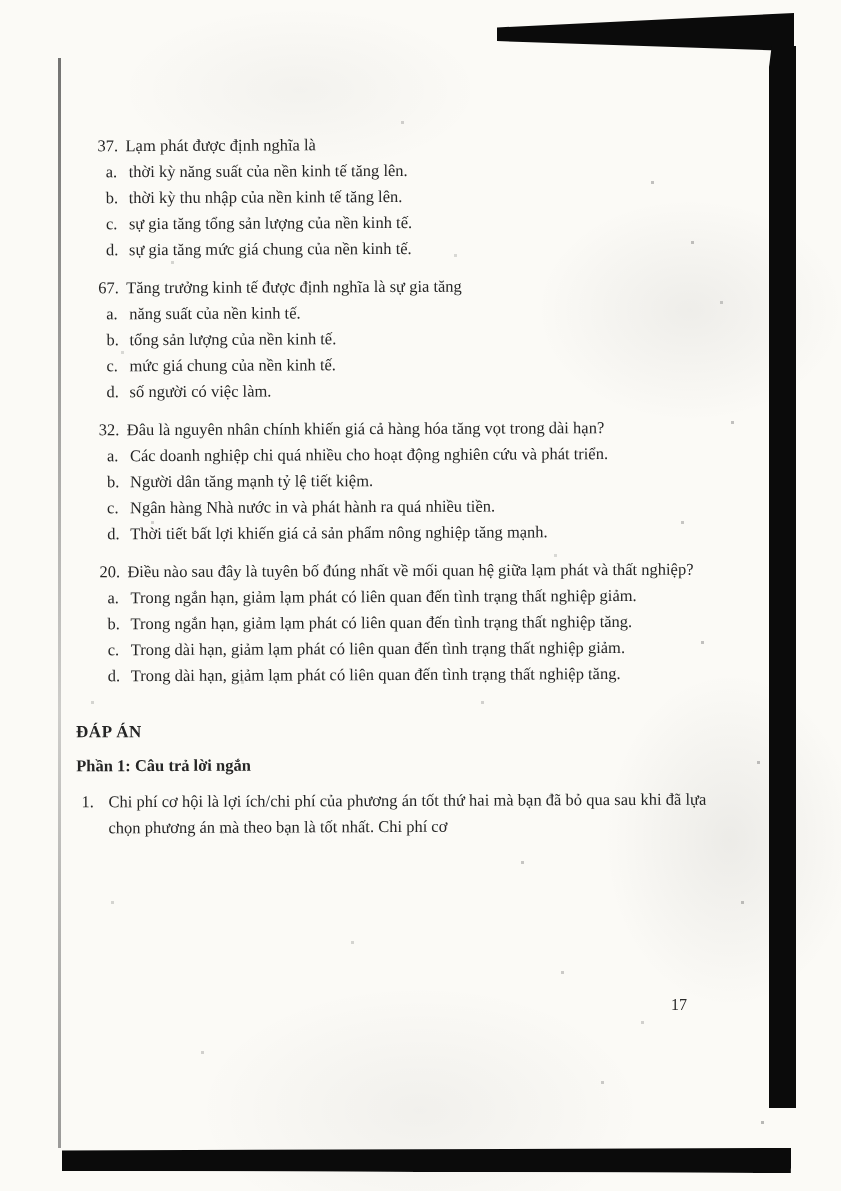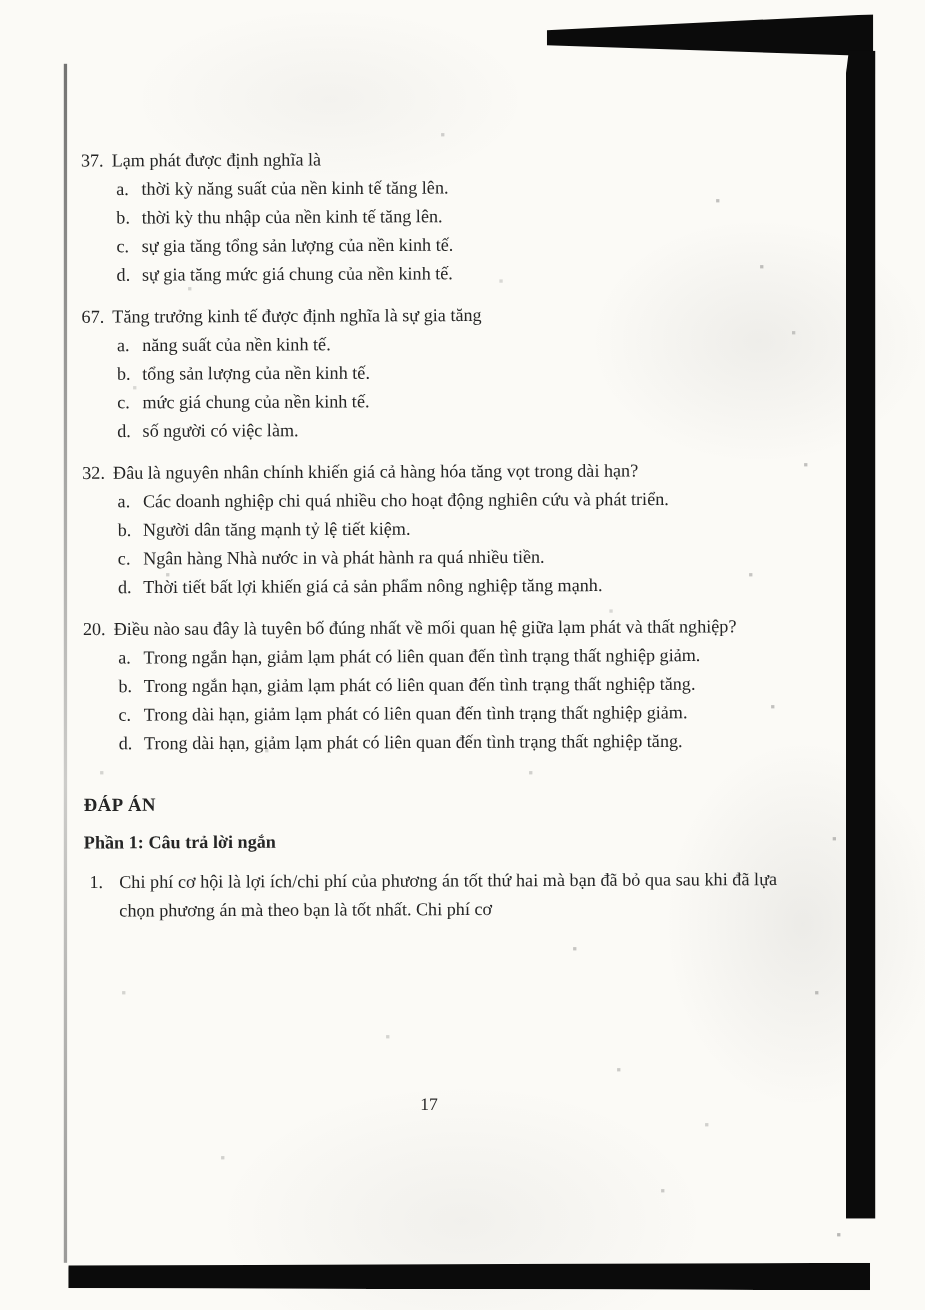"37." .q-num { margin-left: none -> 24px }
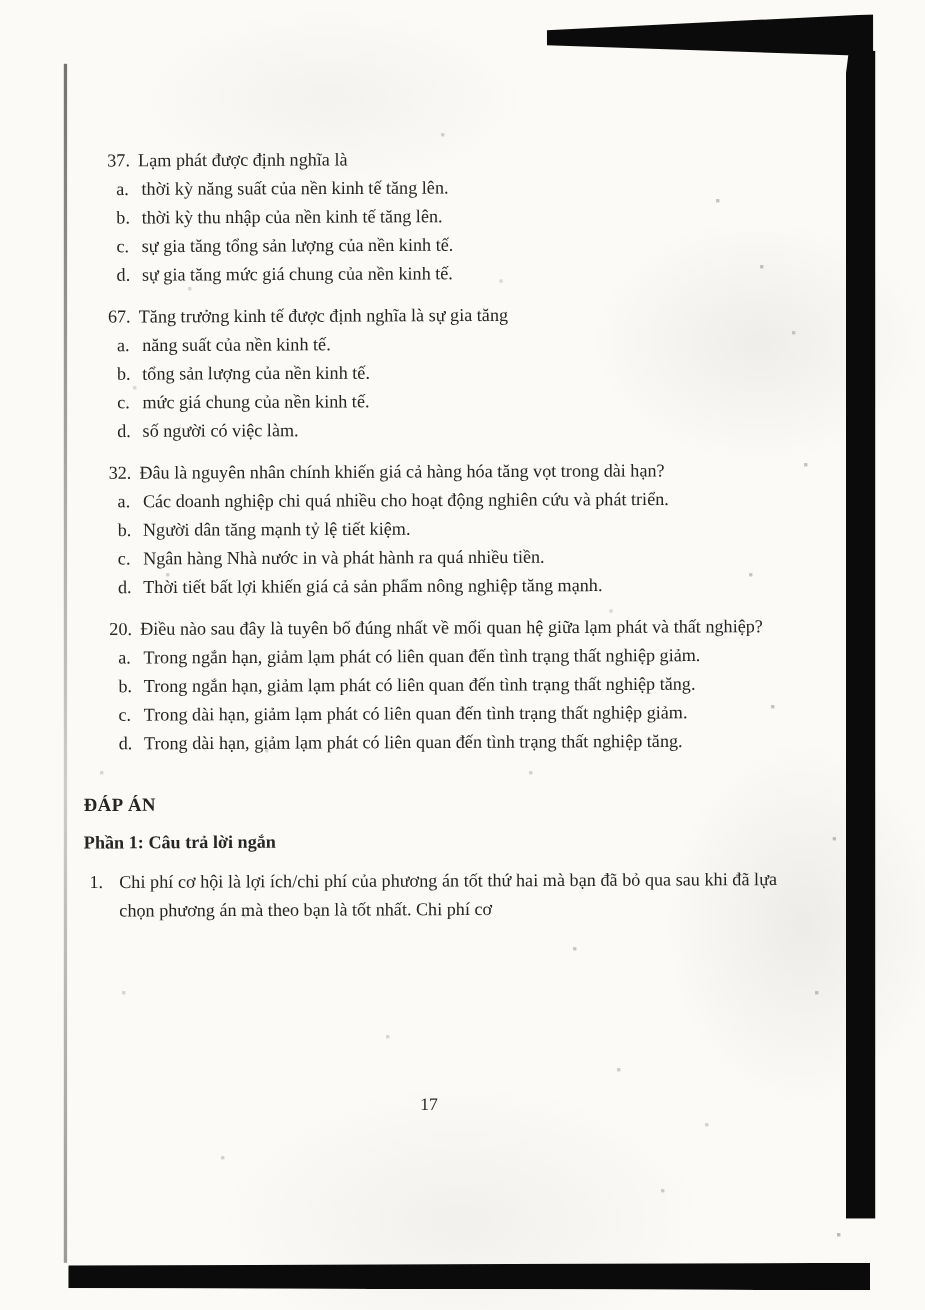"17" .page-number { left: 75px -> 57px; text-align: center -> right }
